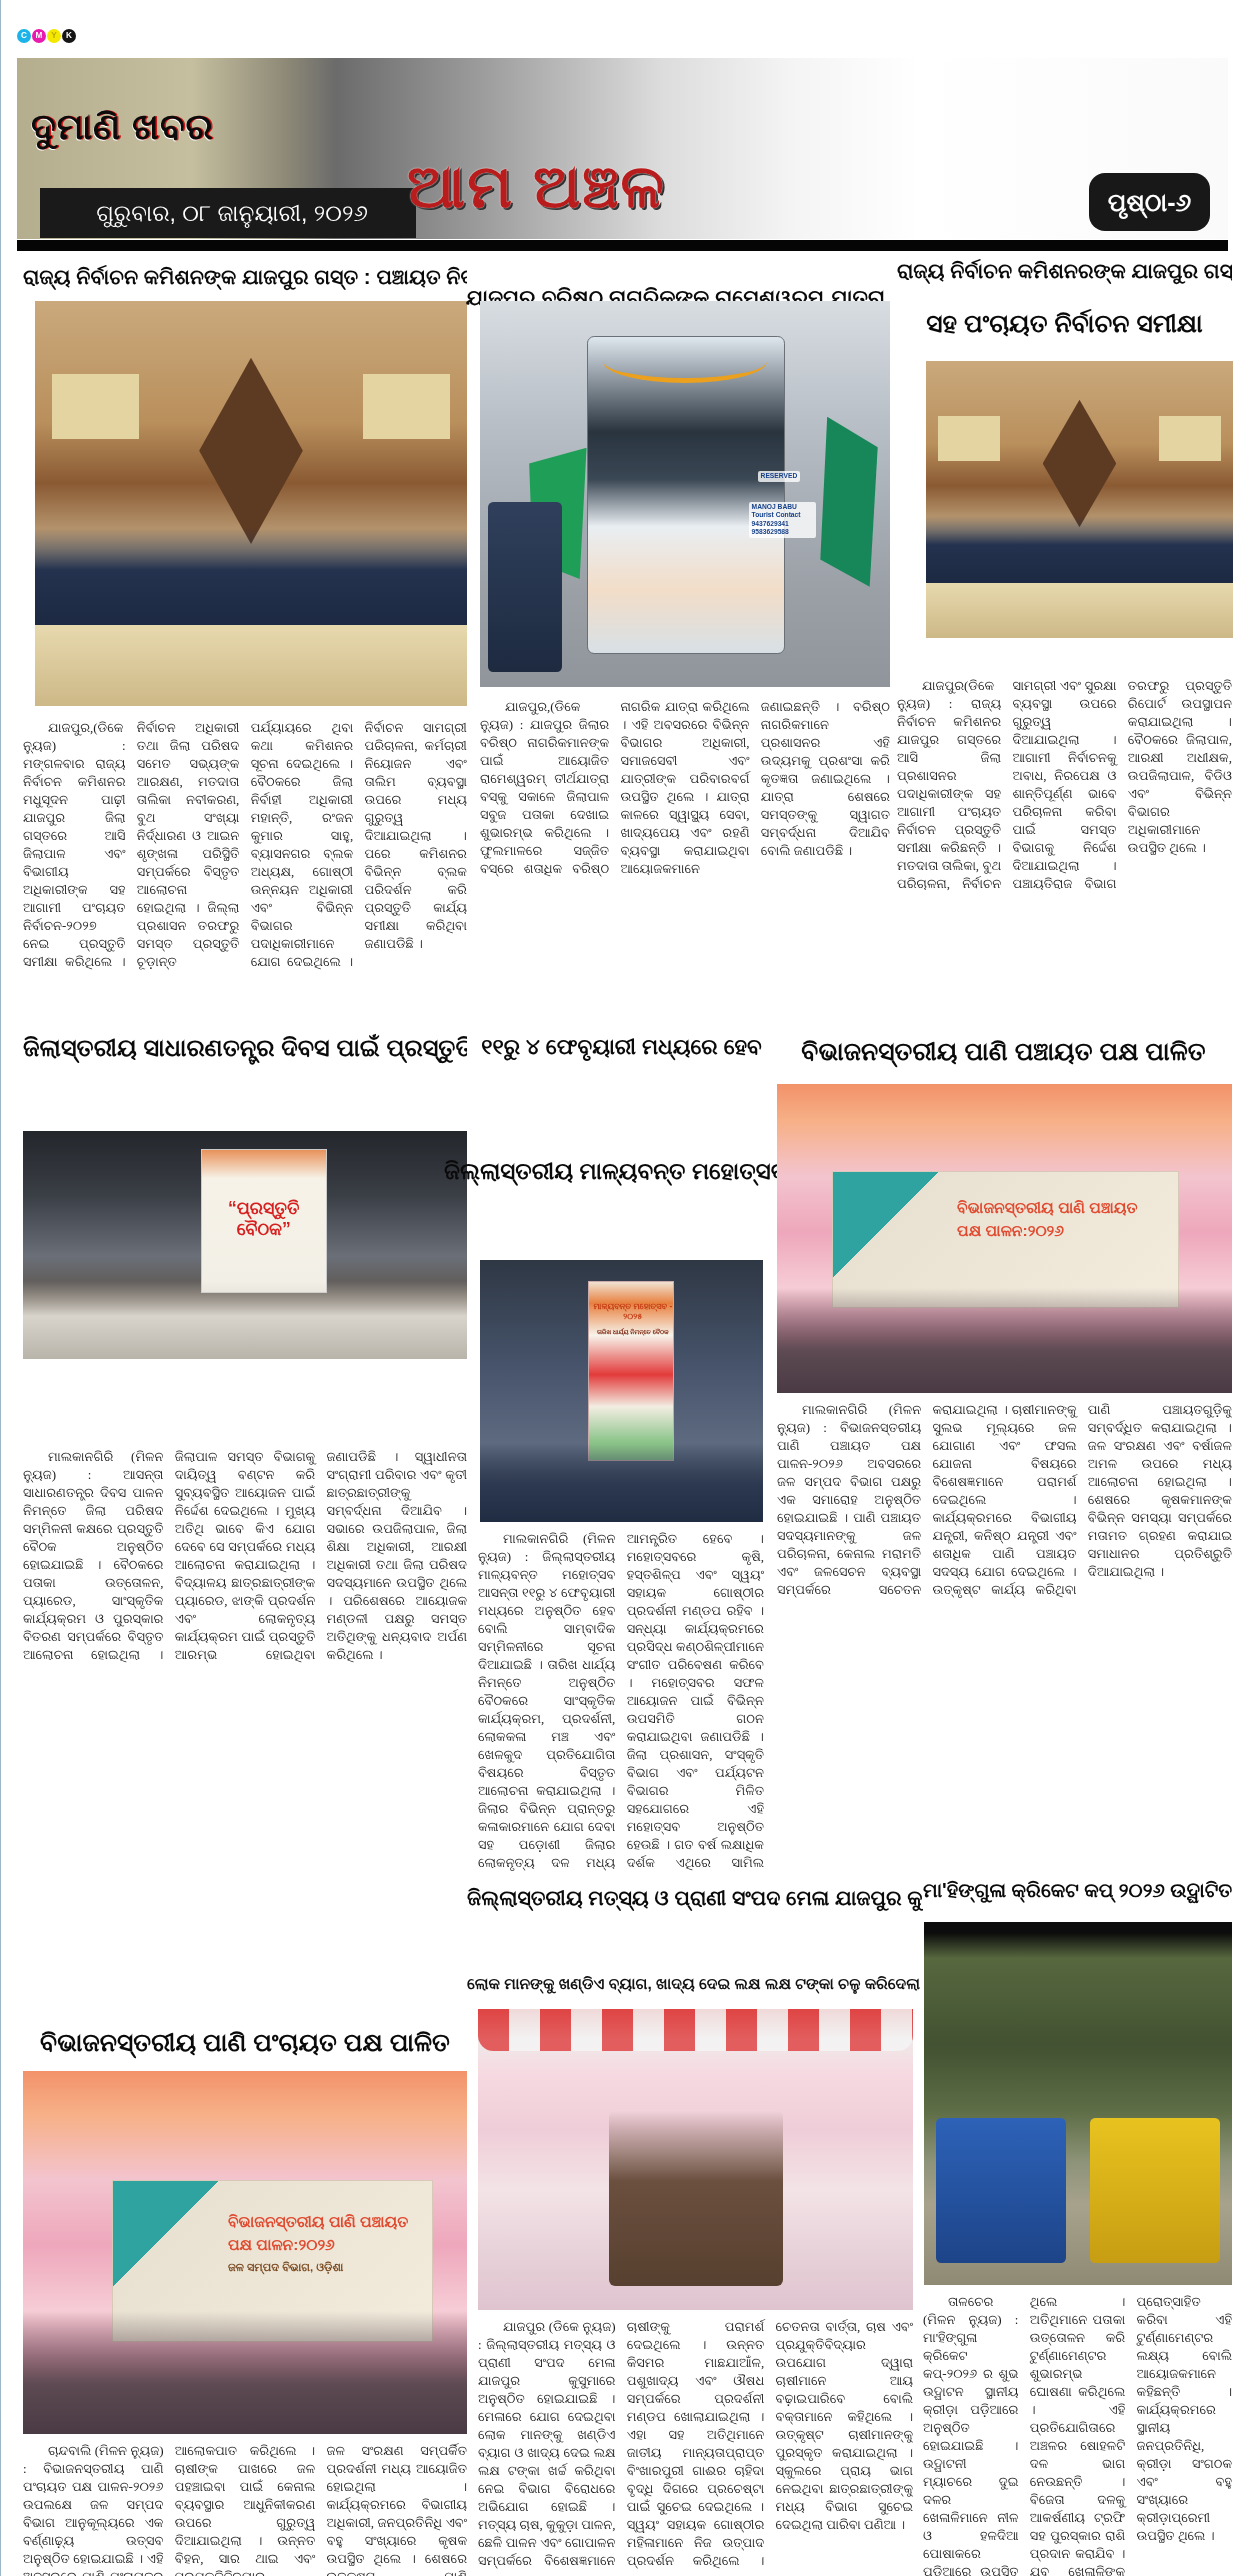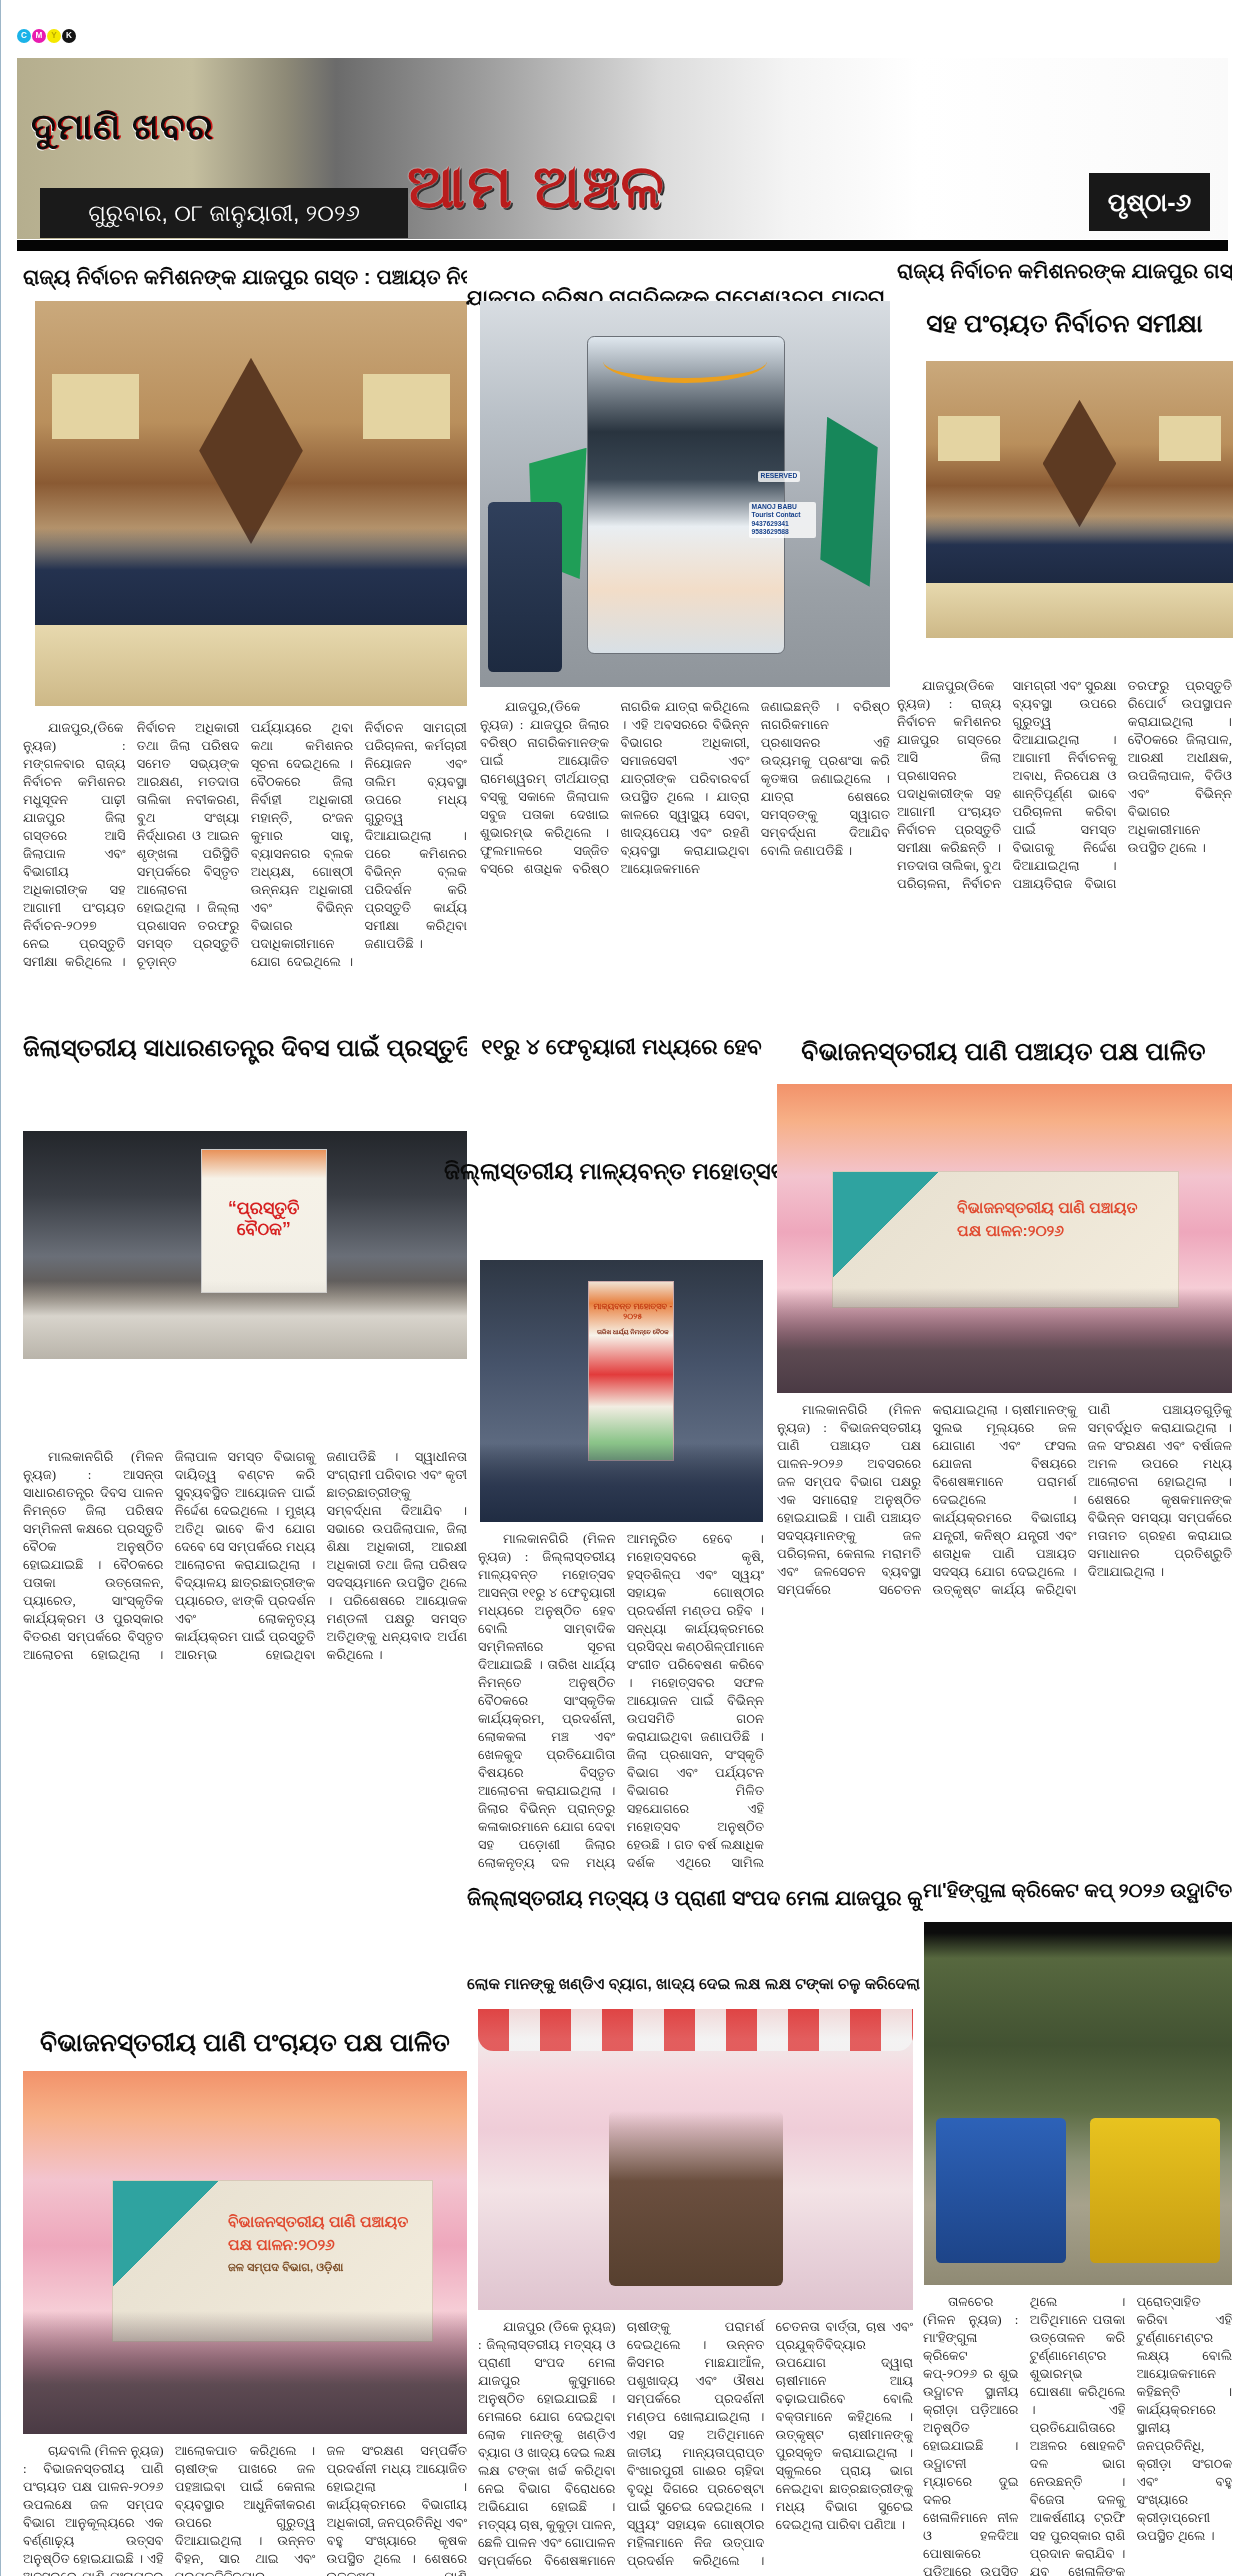"ଗୁରୁବାର, ୦୮ ଜାନୁୟାରୀ, ୨୦୨୬" .datebox { padding-left: none -> 8px }
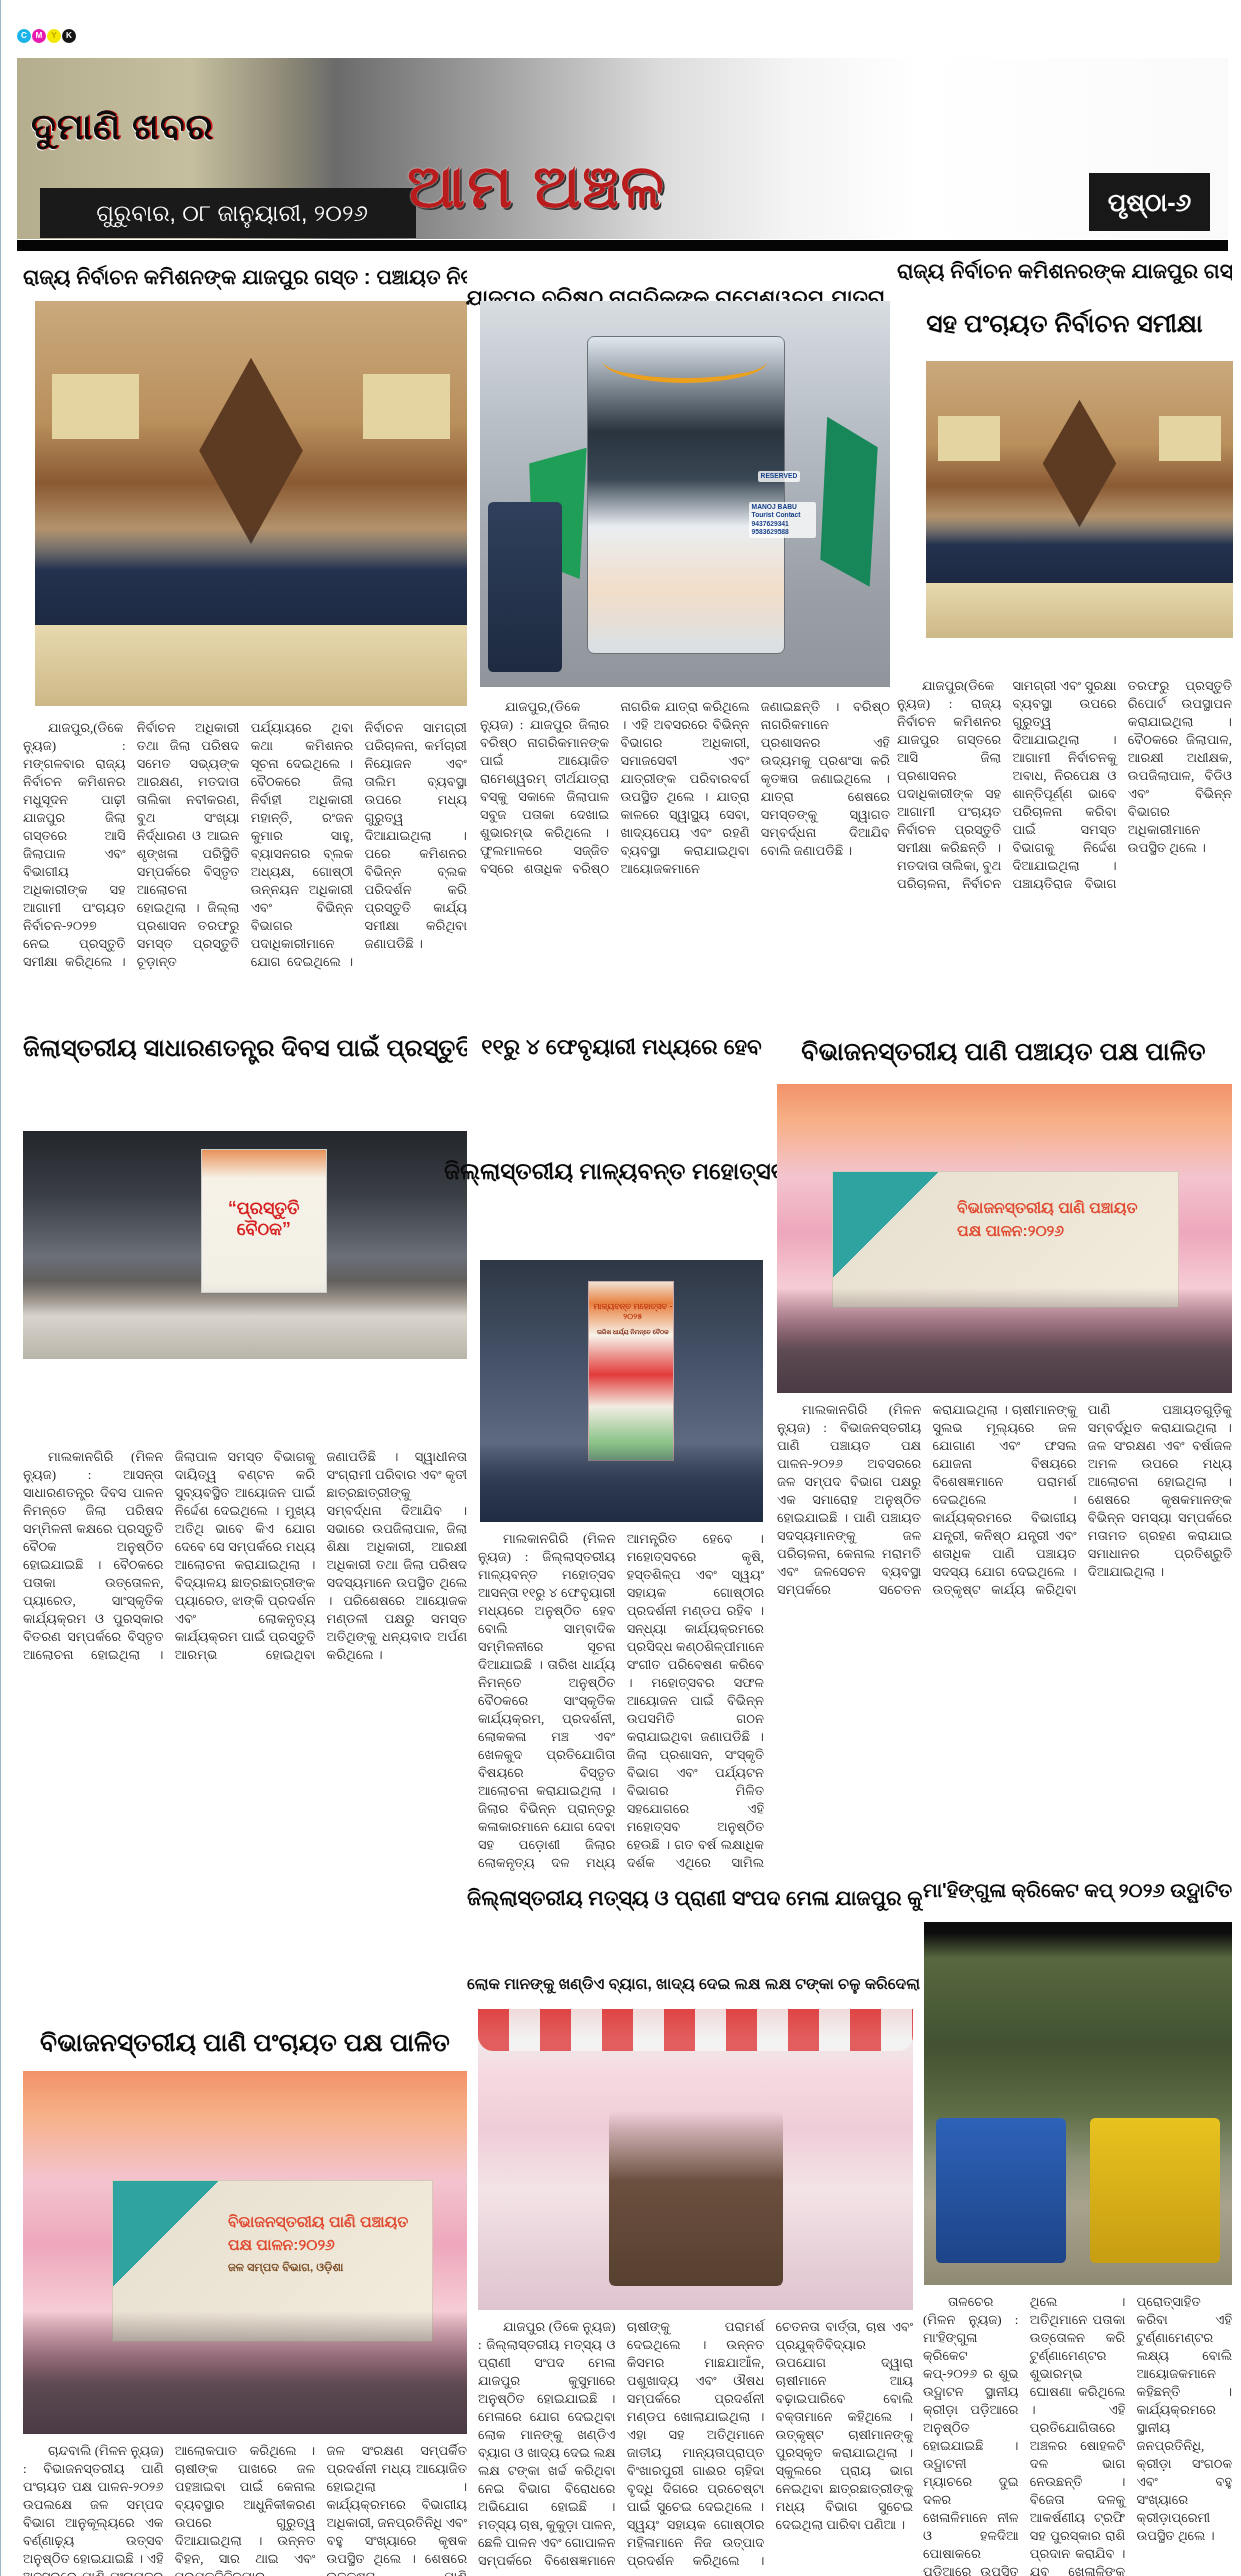"ପୃଷ୍ଠା-୬" .pagebox { border-radius: 0 -> 16px }
